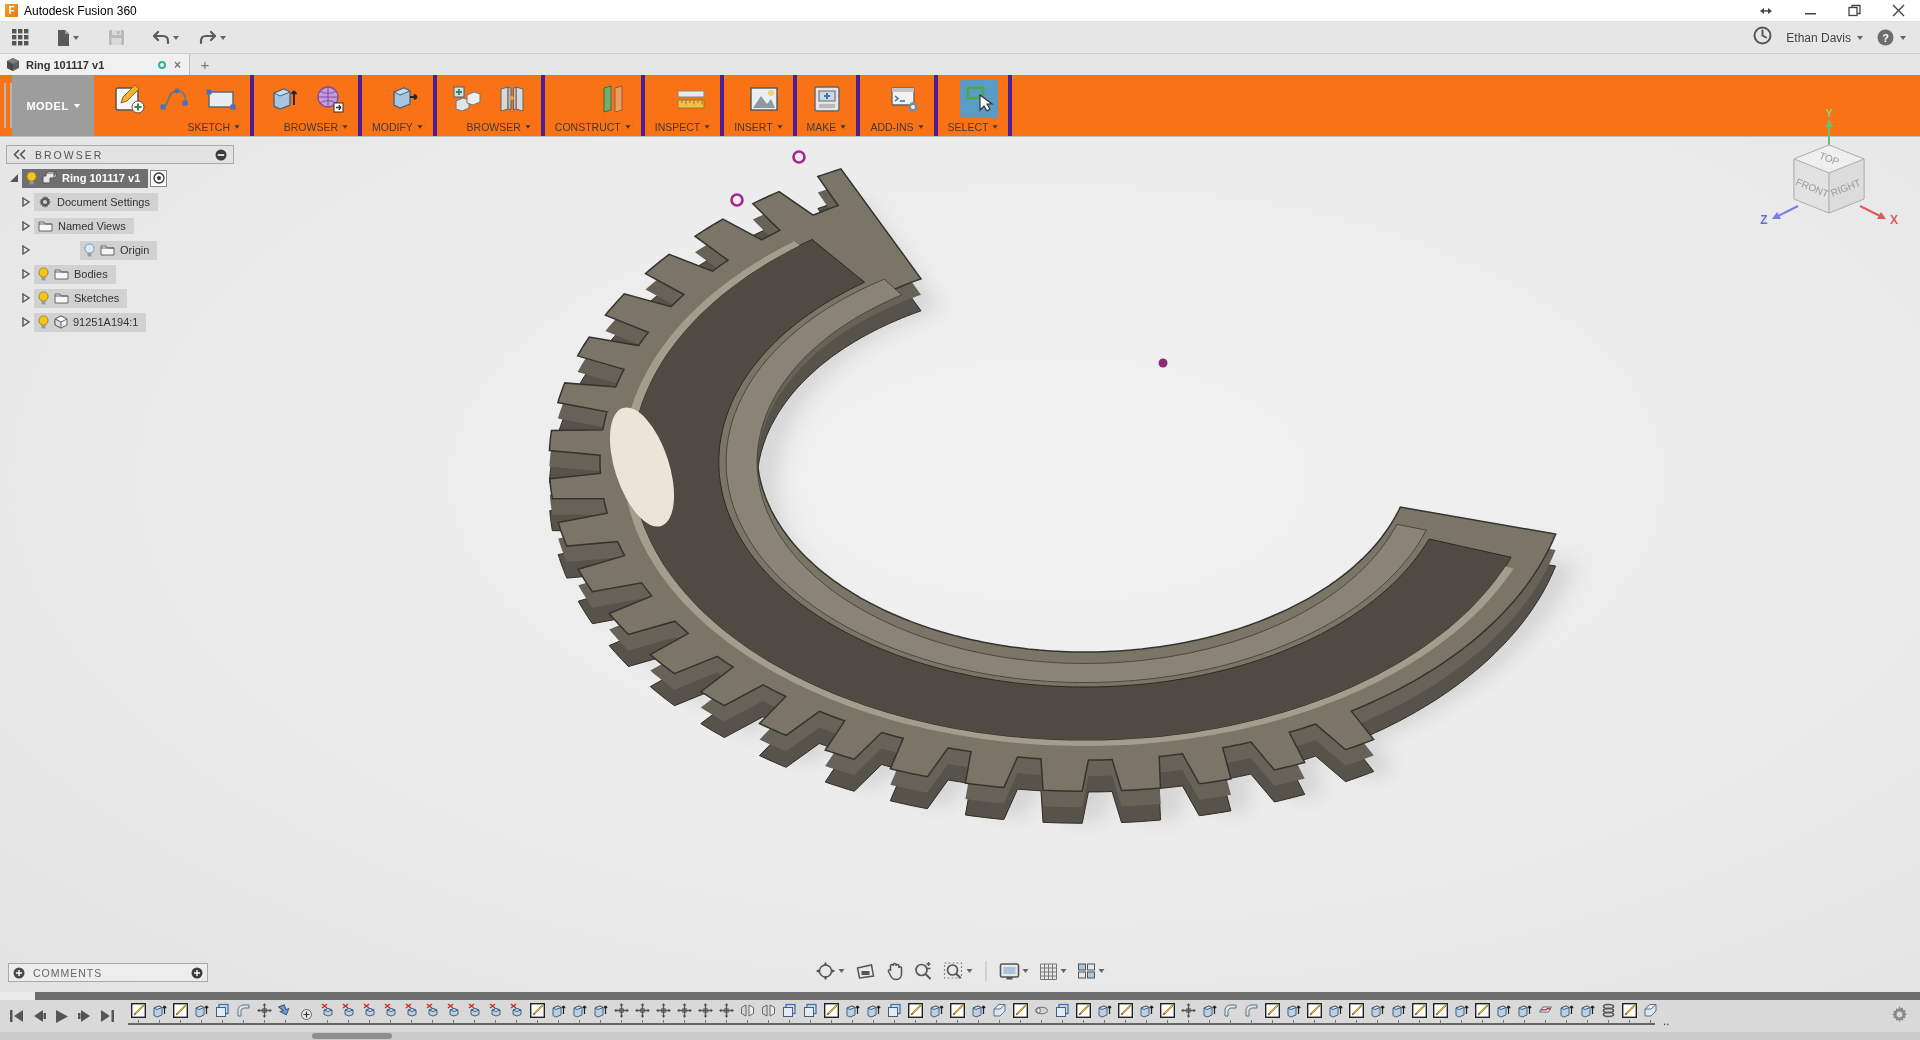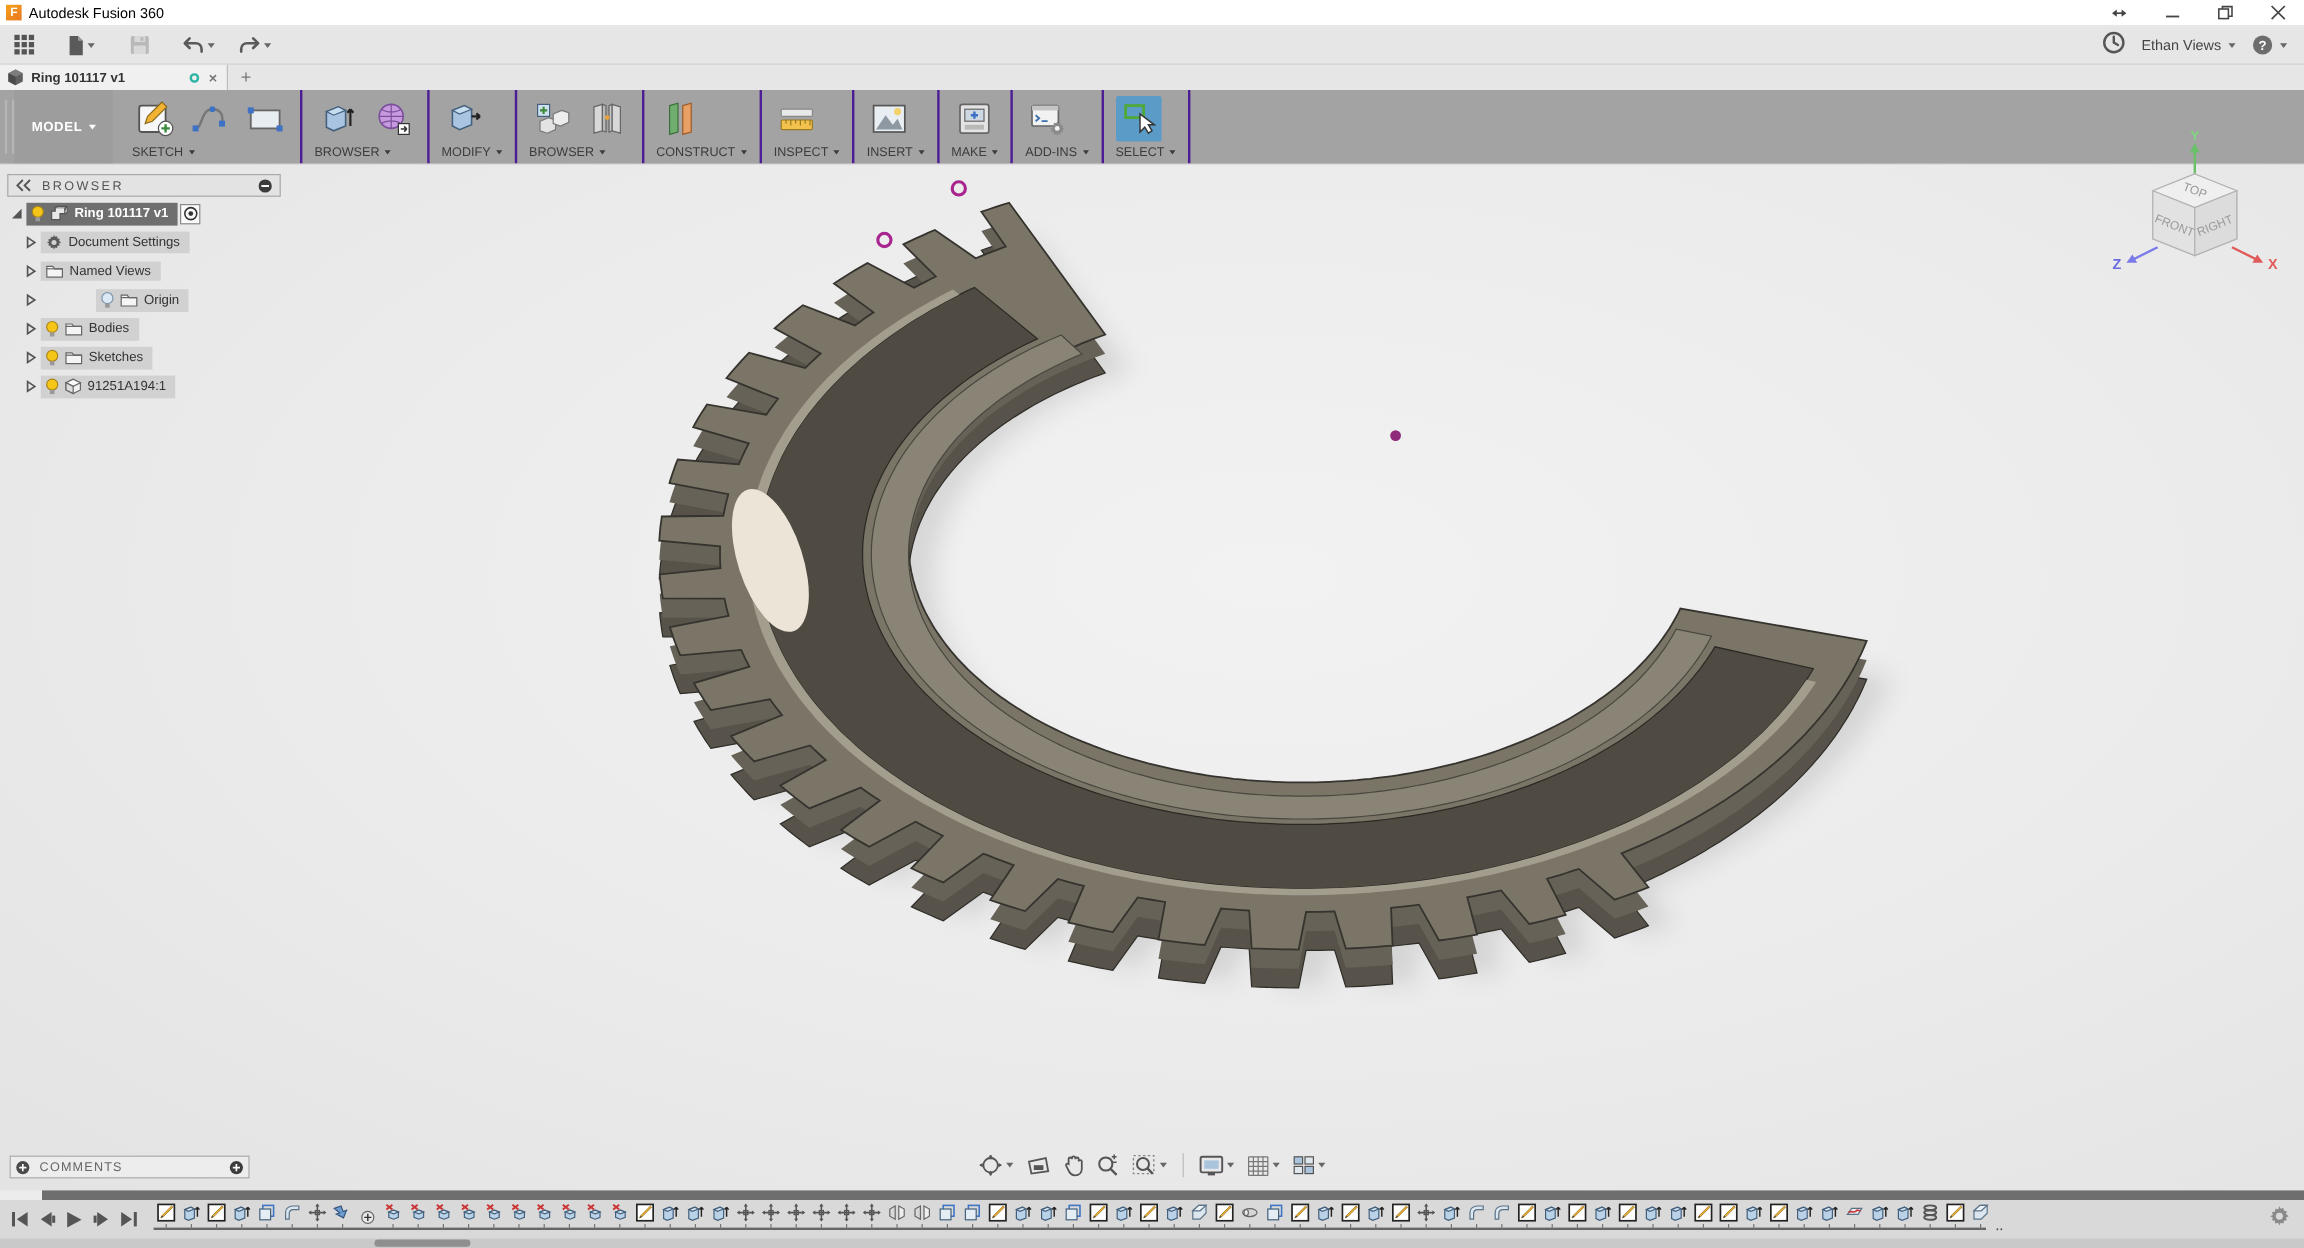"Ethan Views" span { text: Views -> Davis }
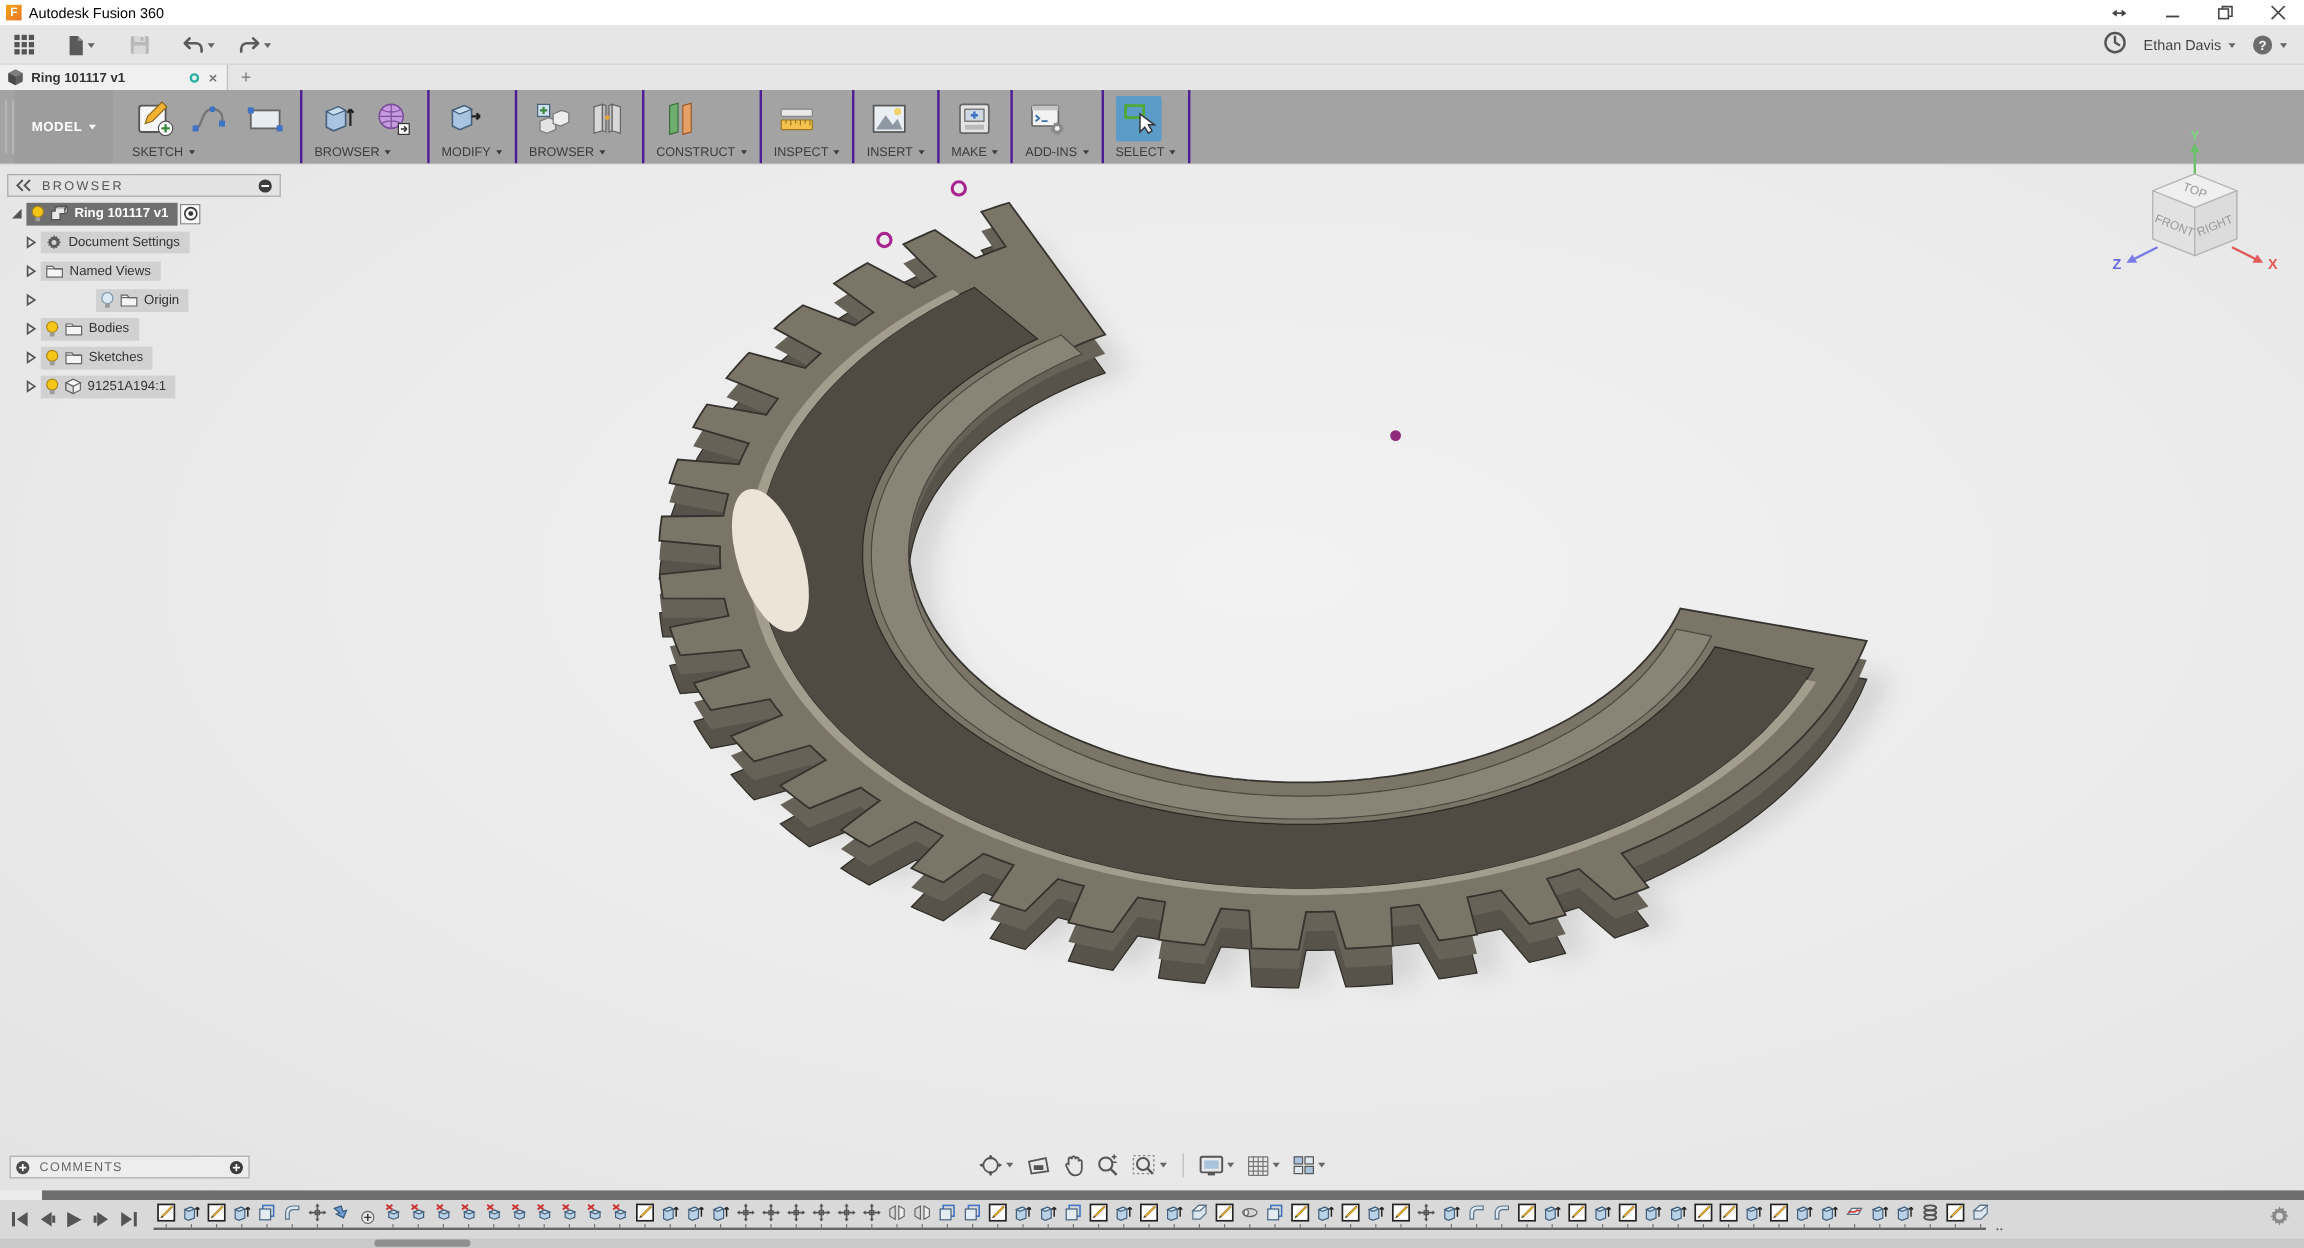"MODEL" .ribbon { background: #a3a3a3 -> #f97316 }
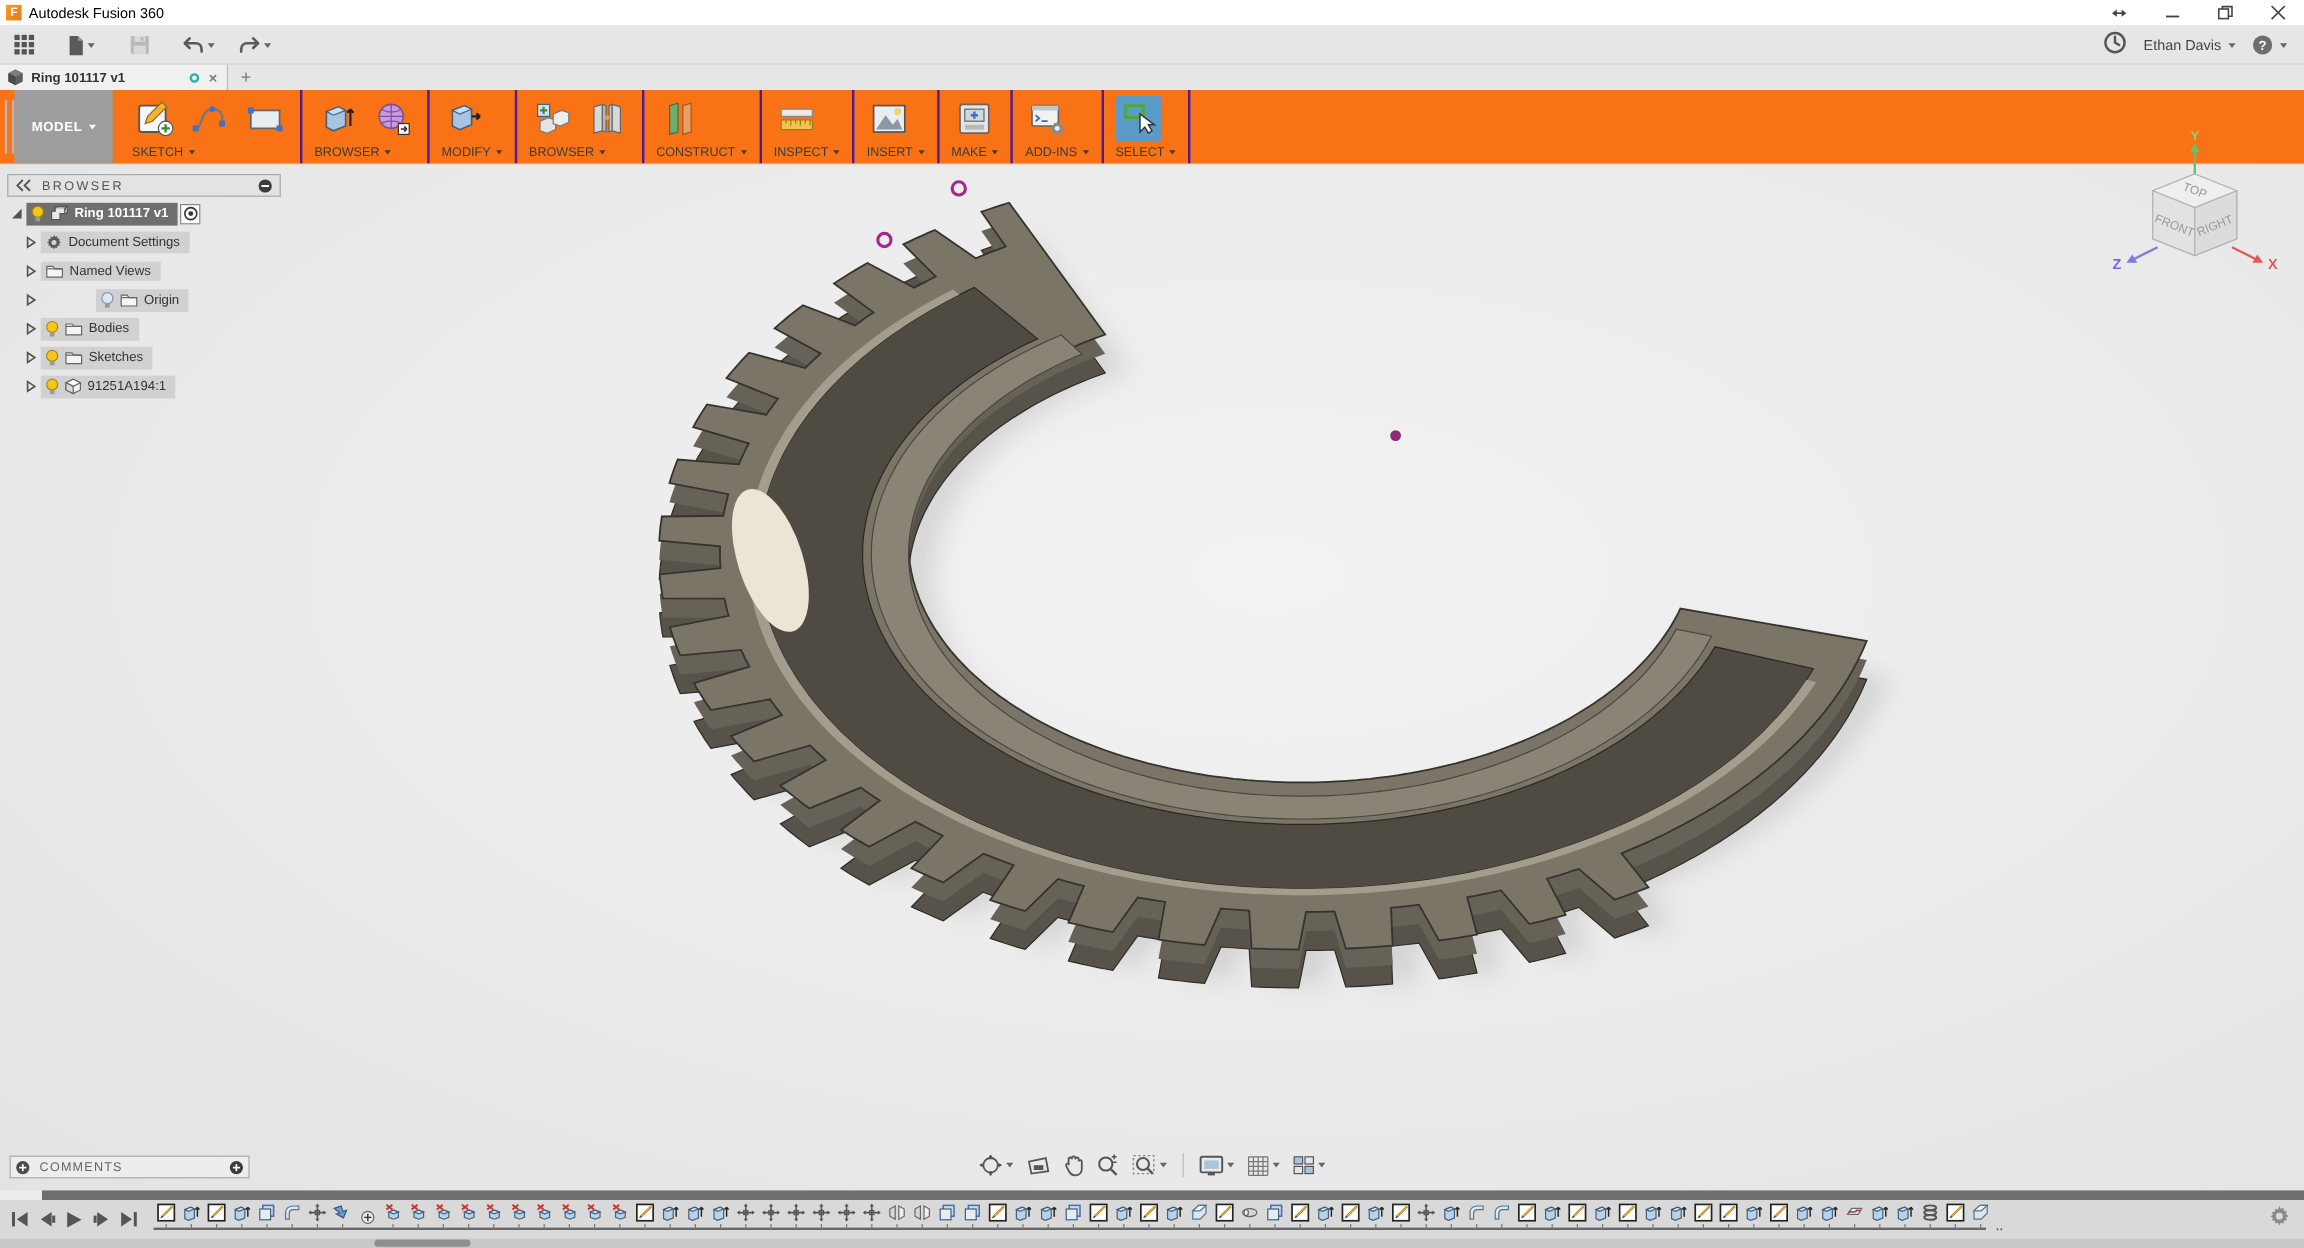"SKETCH" .ribbon-group { align-items: flex-start -> flex-end; border-right: 2px solid #4c1d95 -> 4px solid #4c1d95 }
